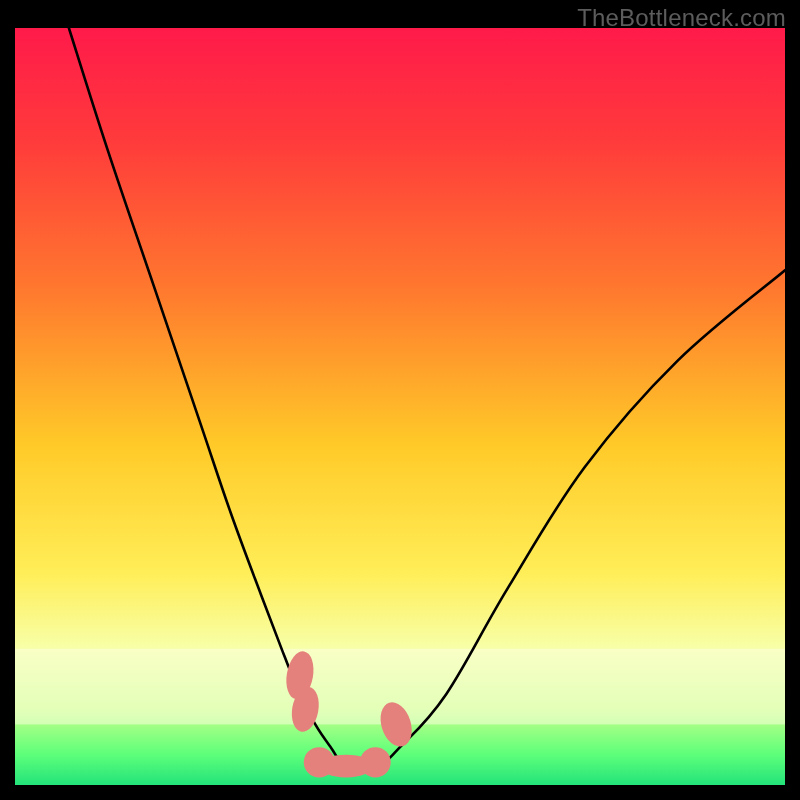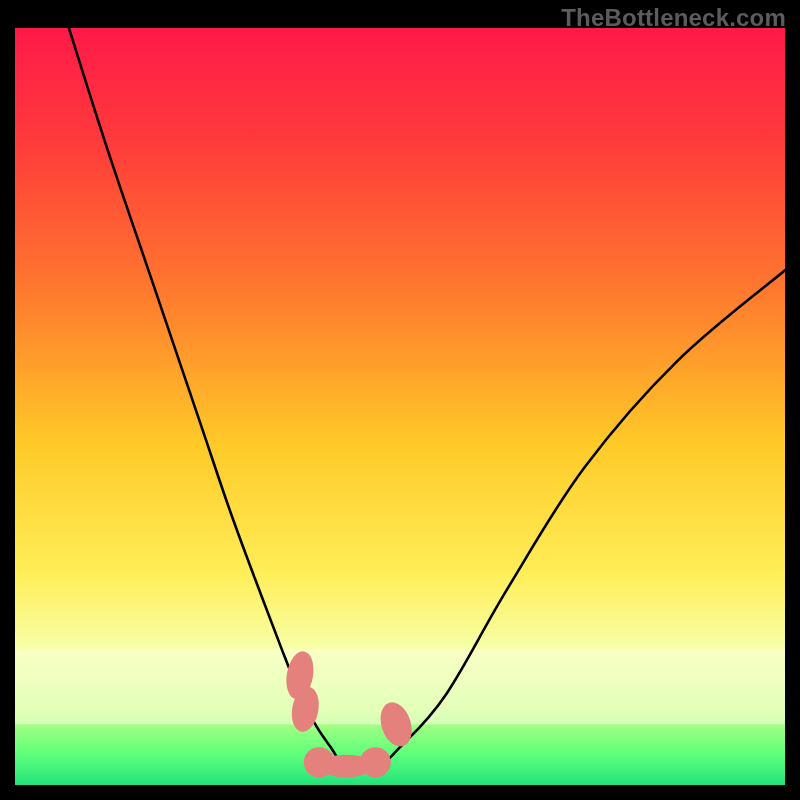"TheBottleneck.com" .watermark { font-weight: 700 -> 400 }
